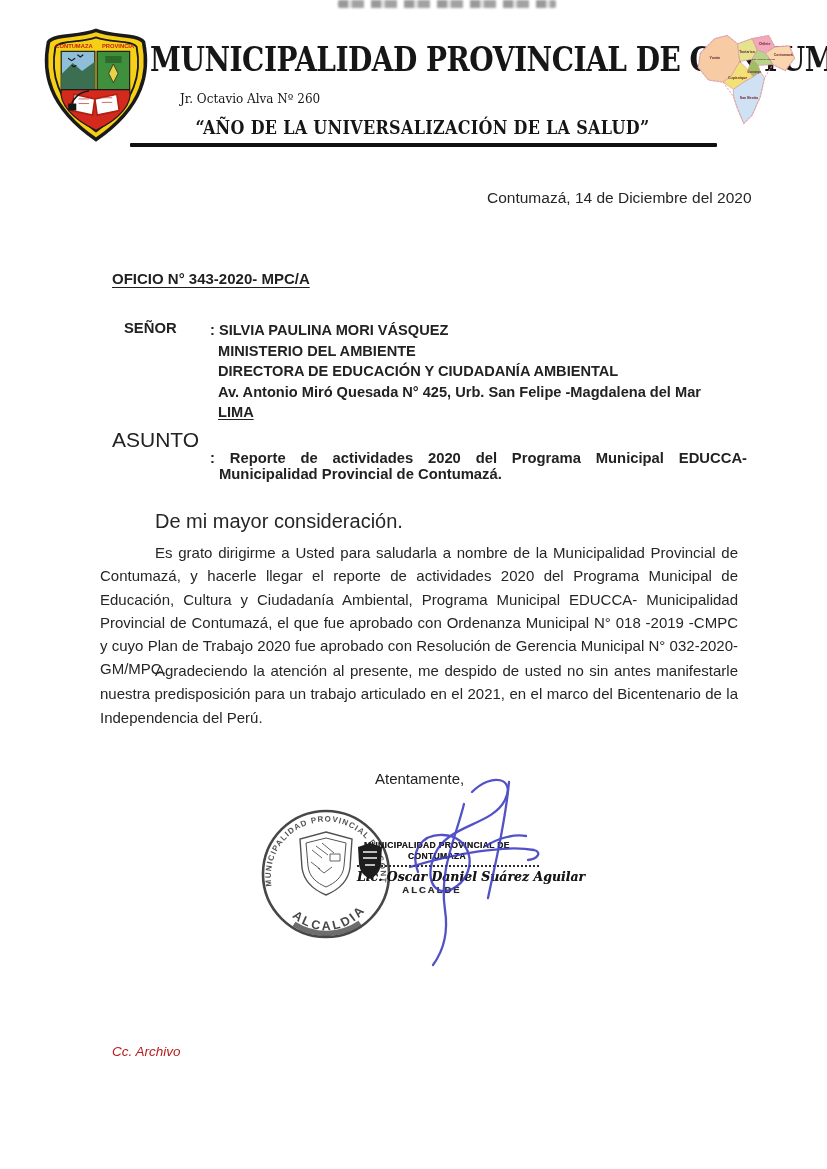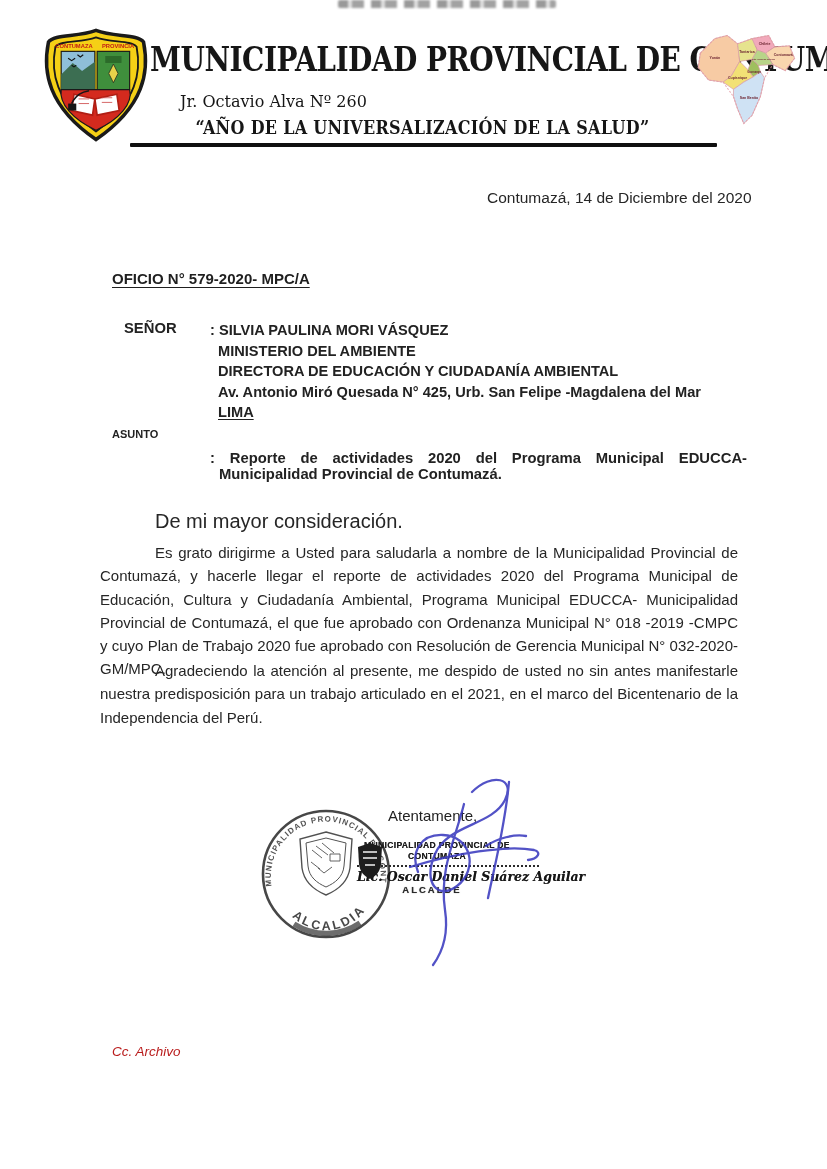"Jr. Octavio Alva Nº 260" .hdr-row { font-size: 16px -> 12px }
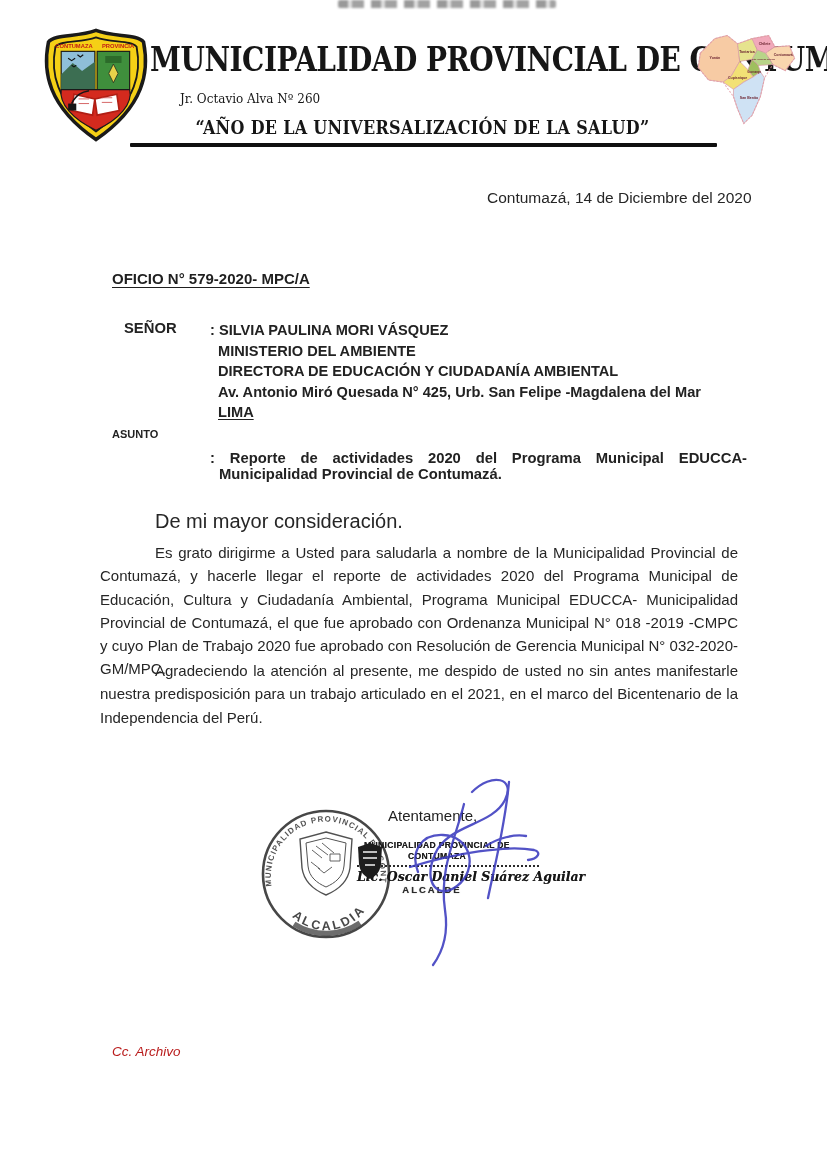"OFICIO N° 579-2020- MPC/A" div.abs { text: 579-2020- -> 343-2020- }
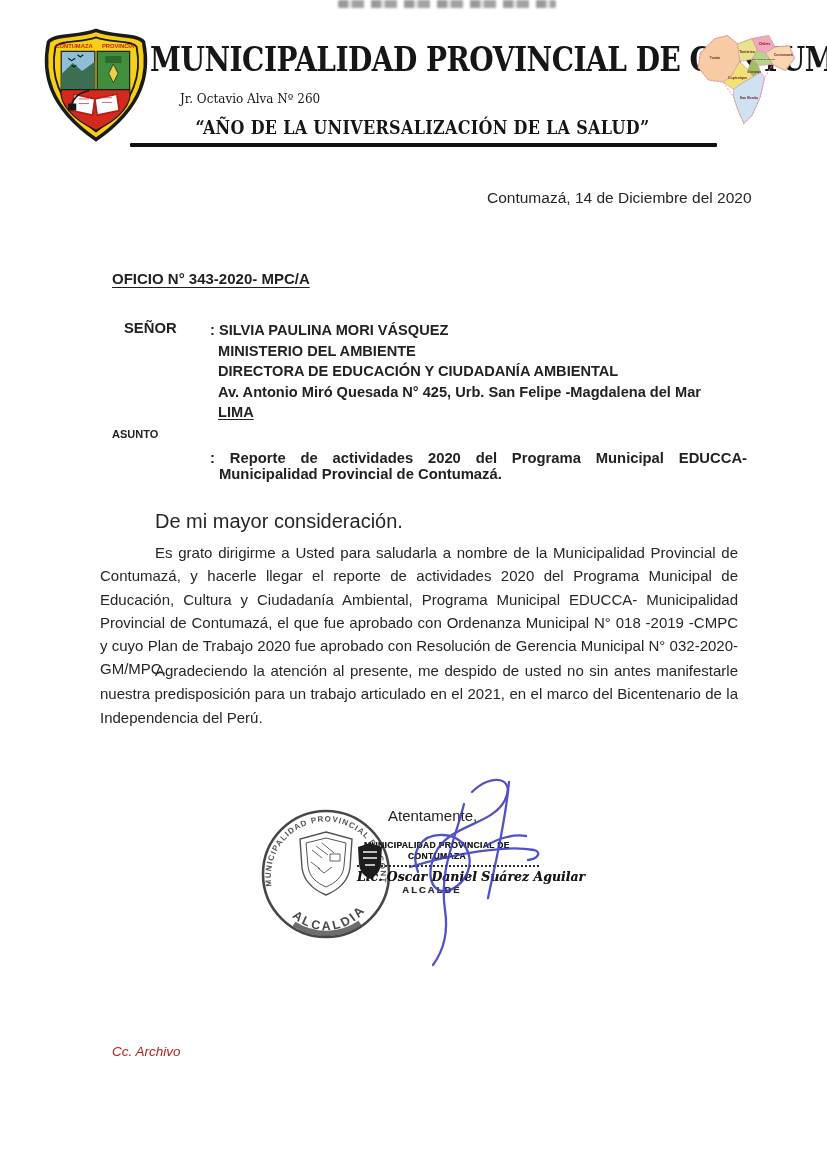"ASUNTO" .asunto-label { font-size: 11px -> 21px; font-weight: 700 -> 400 }
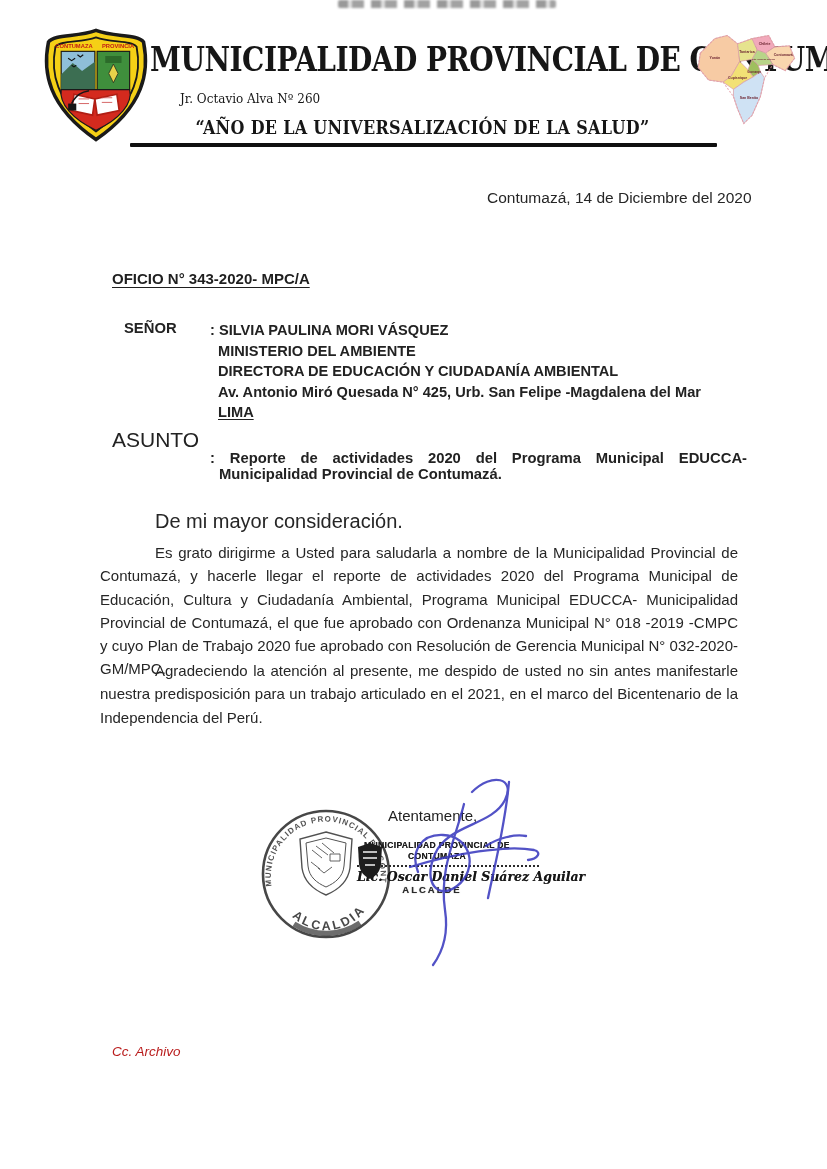"Atentamente," .closing { left: 388px -> 375px; margin-top: 37px -> none }
